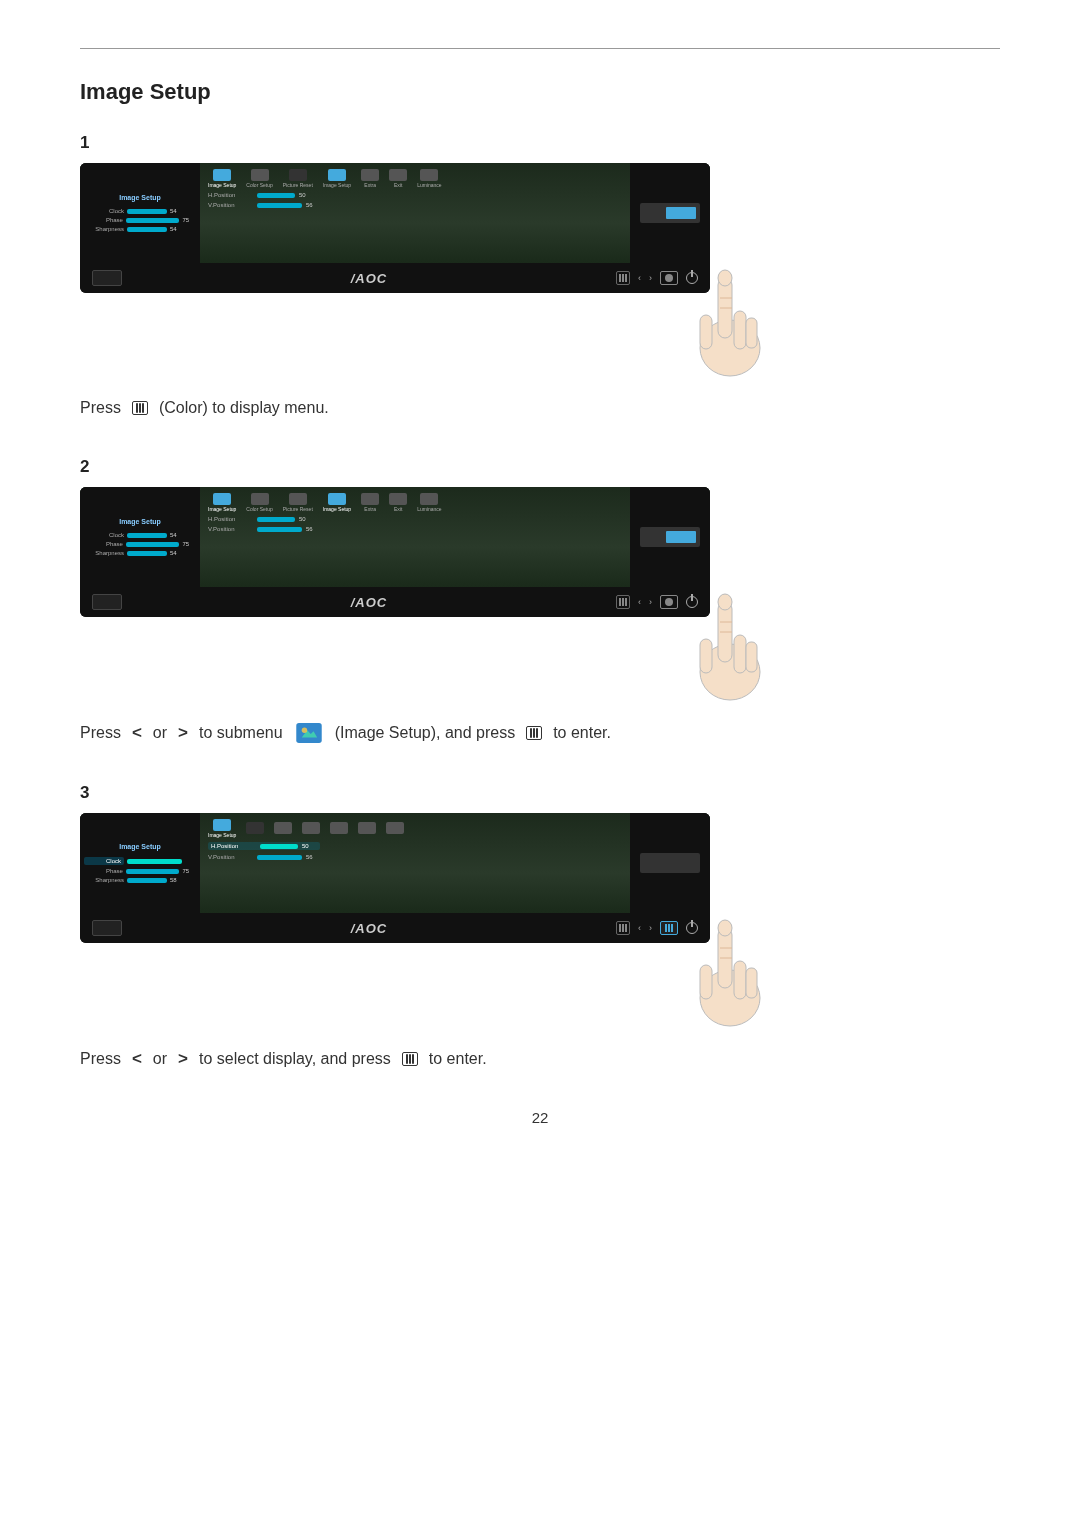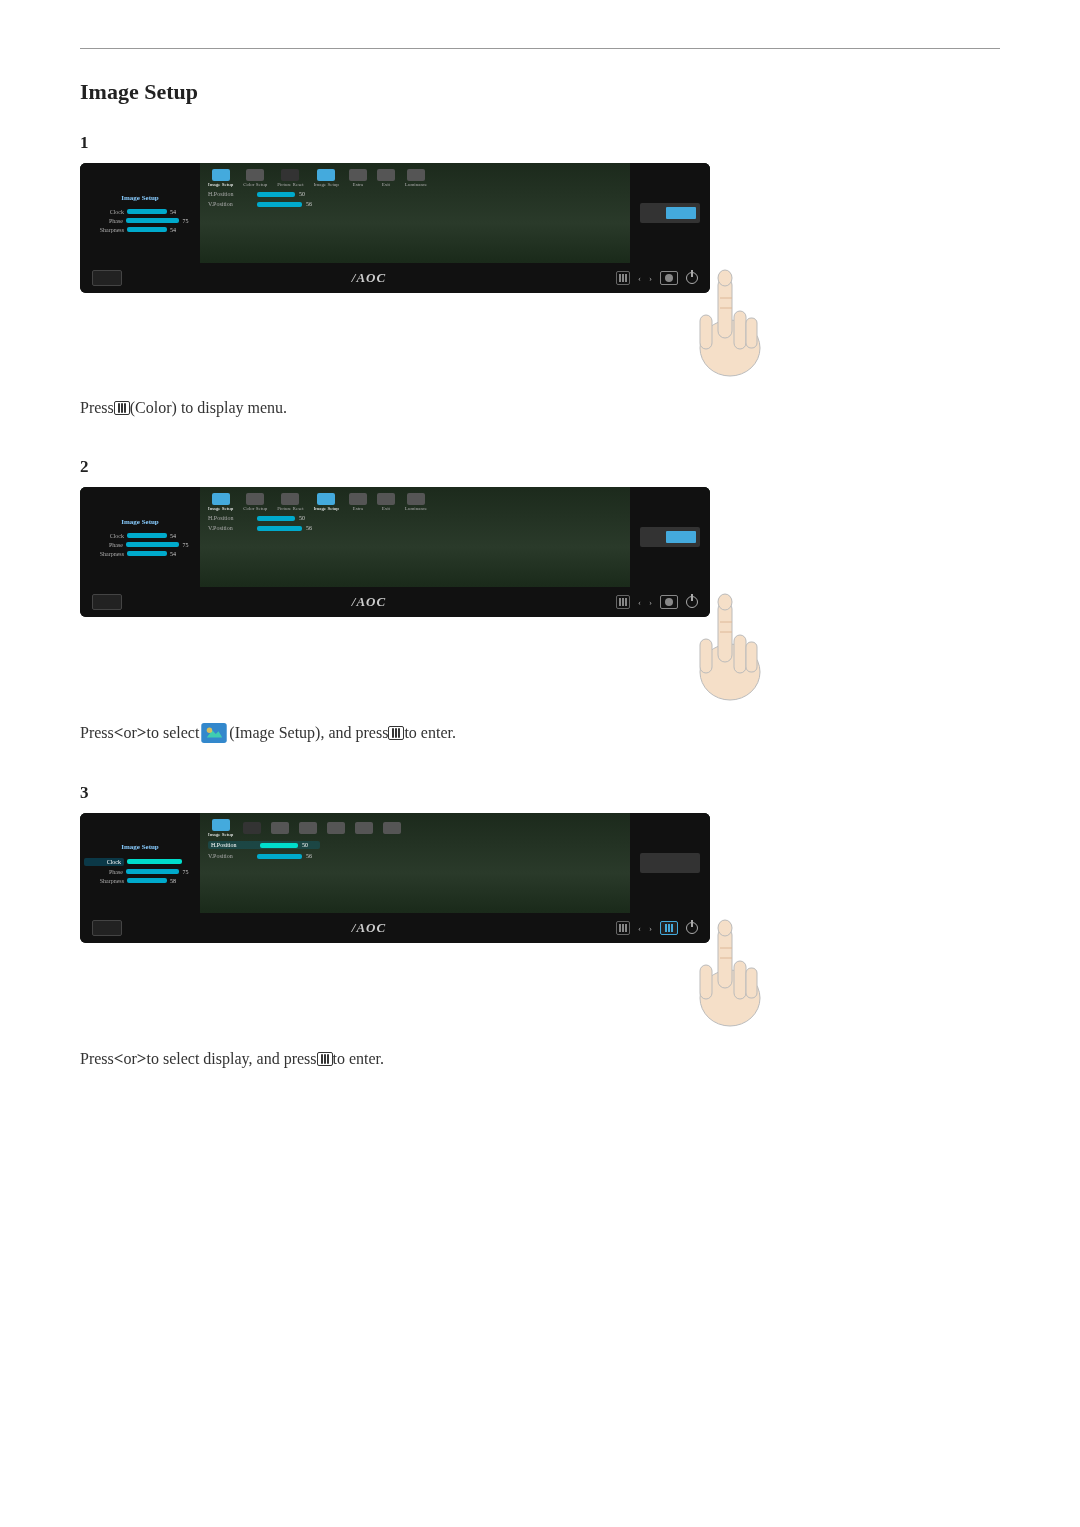"Image Setup" .page-content { font-family: Liberation Serif, serif -> none }
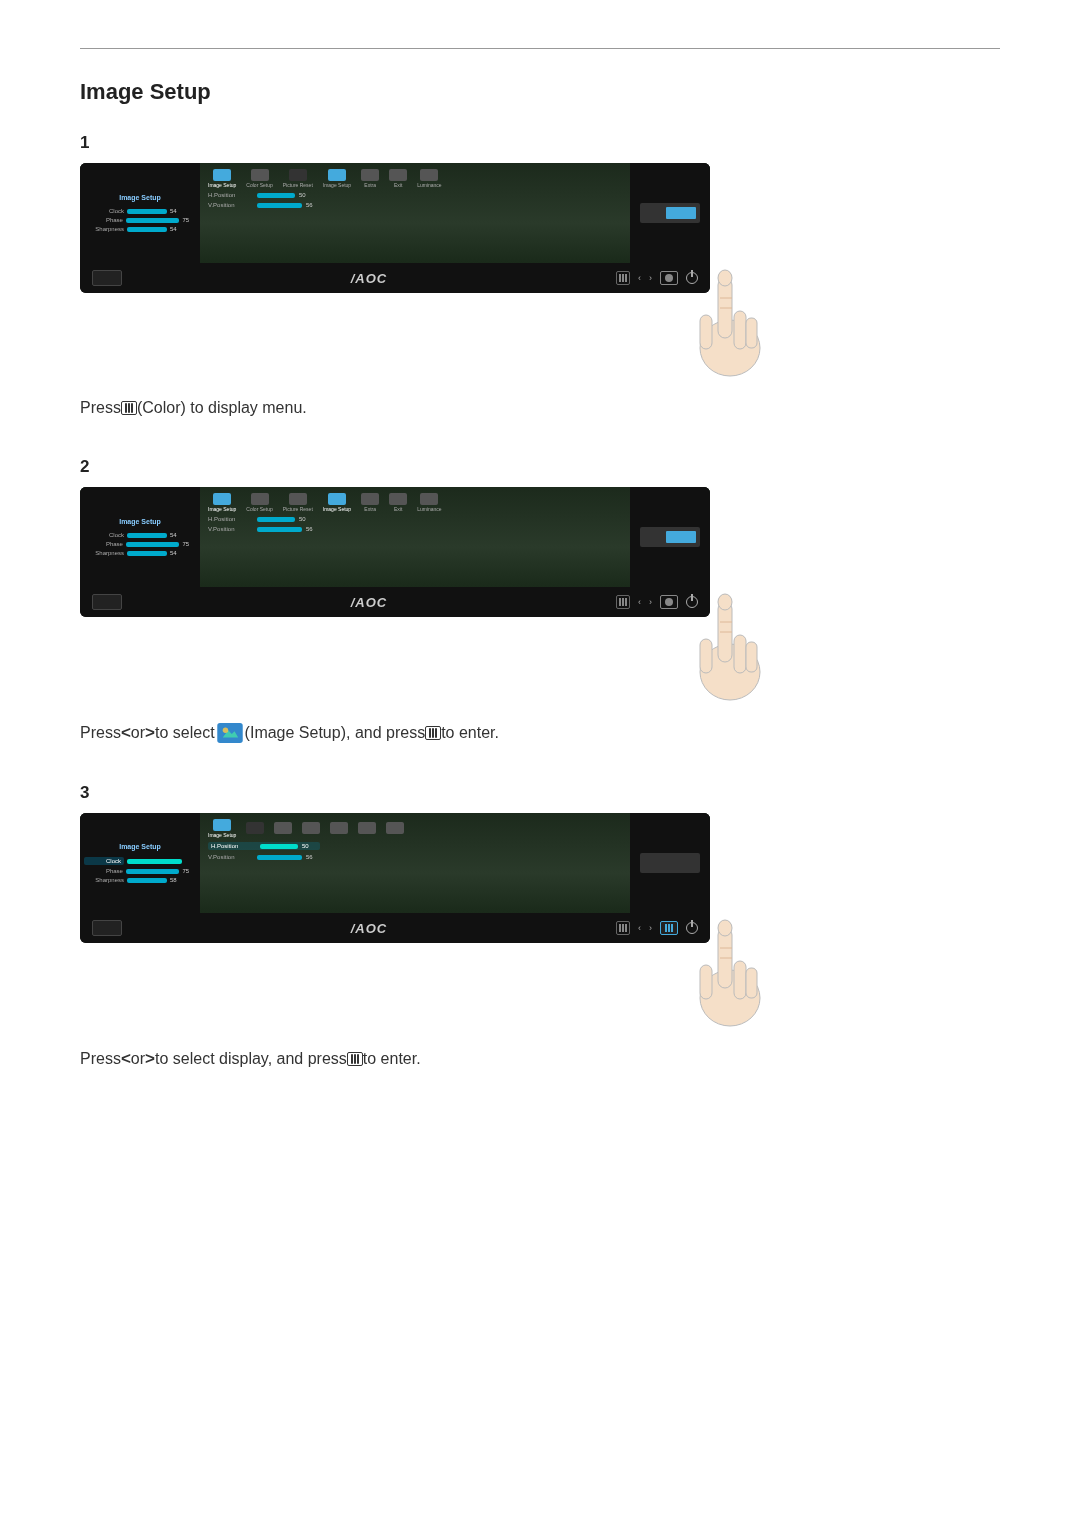"Press" .instruction-line { gap: 0 -> 11px }
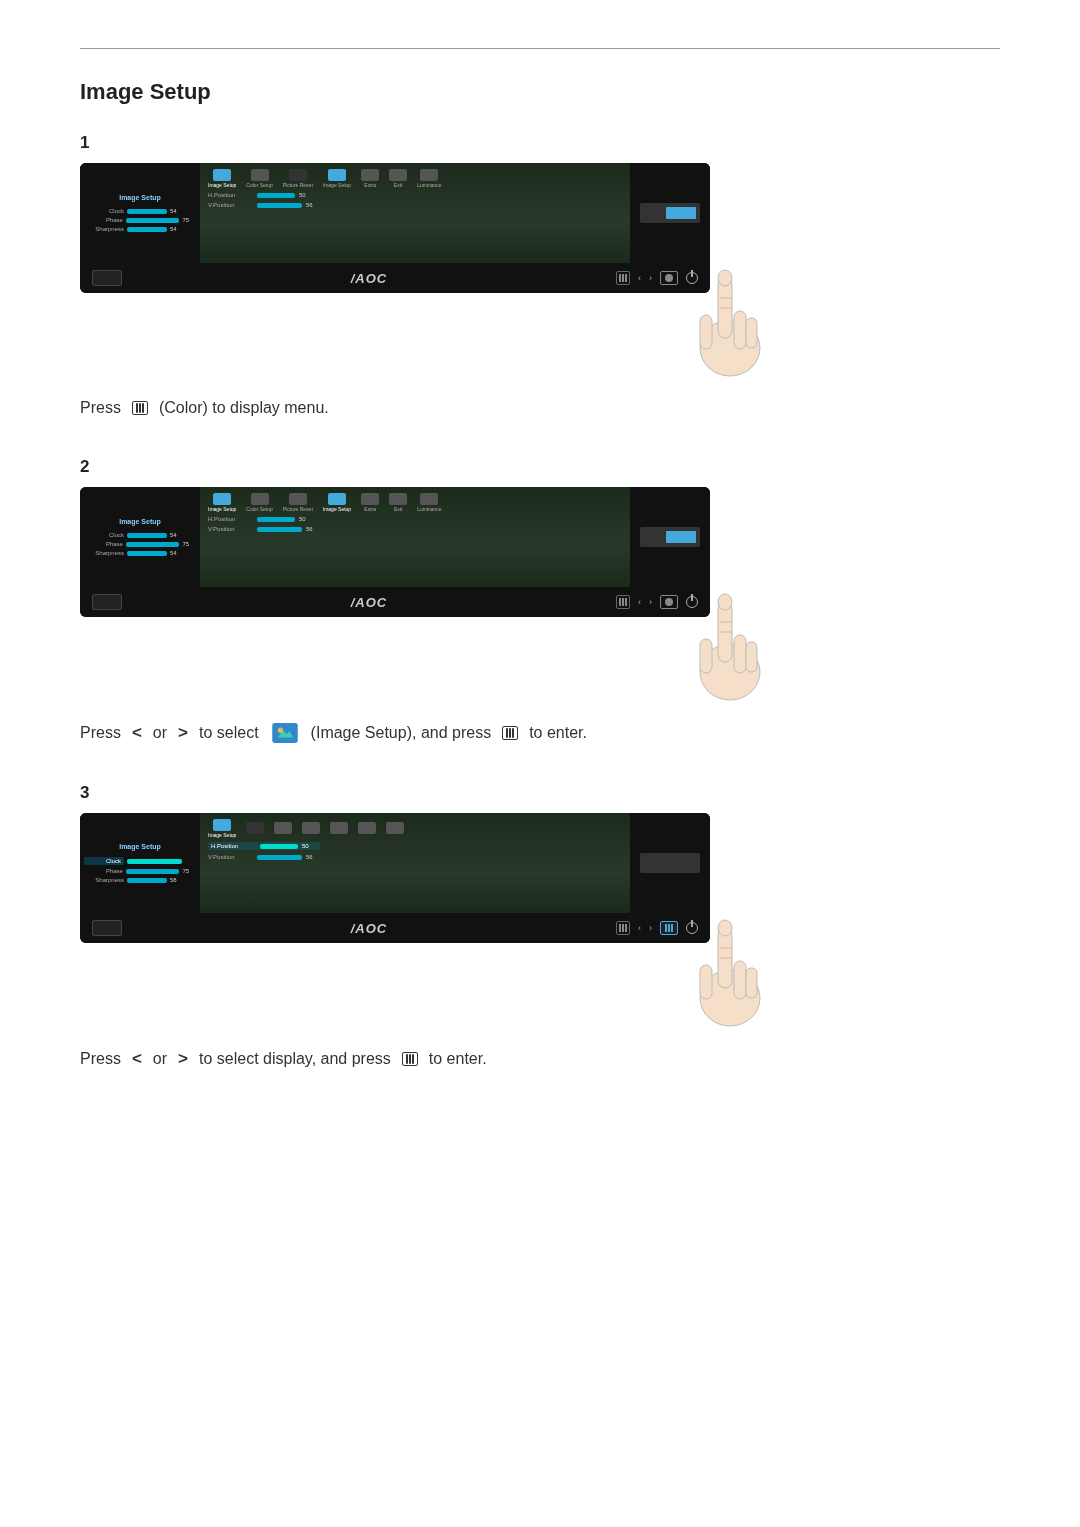"to select" span { text: select -> submenu }
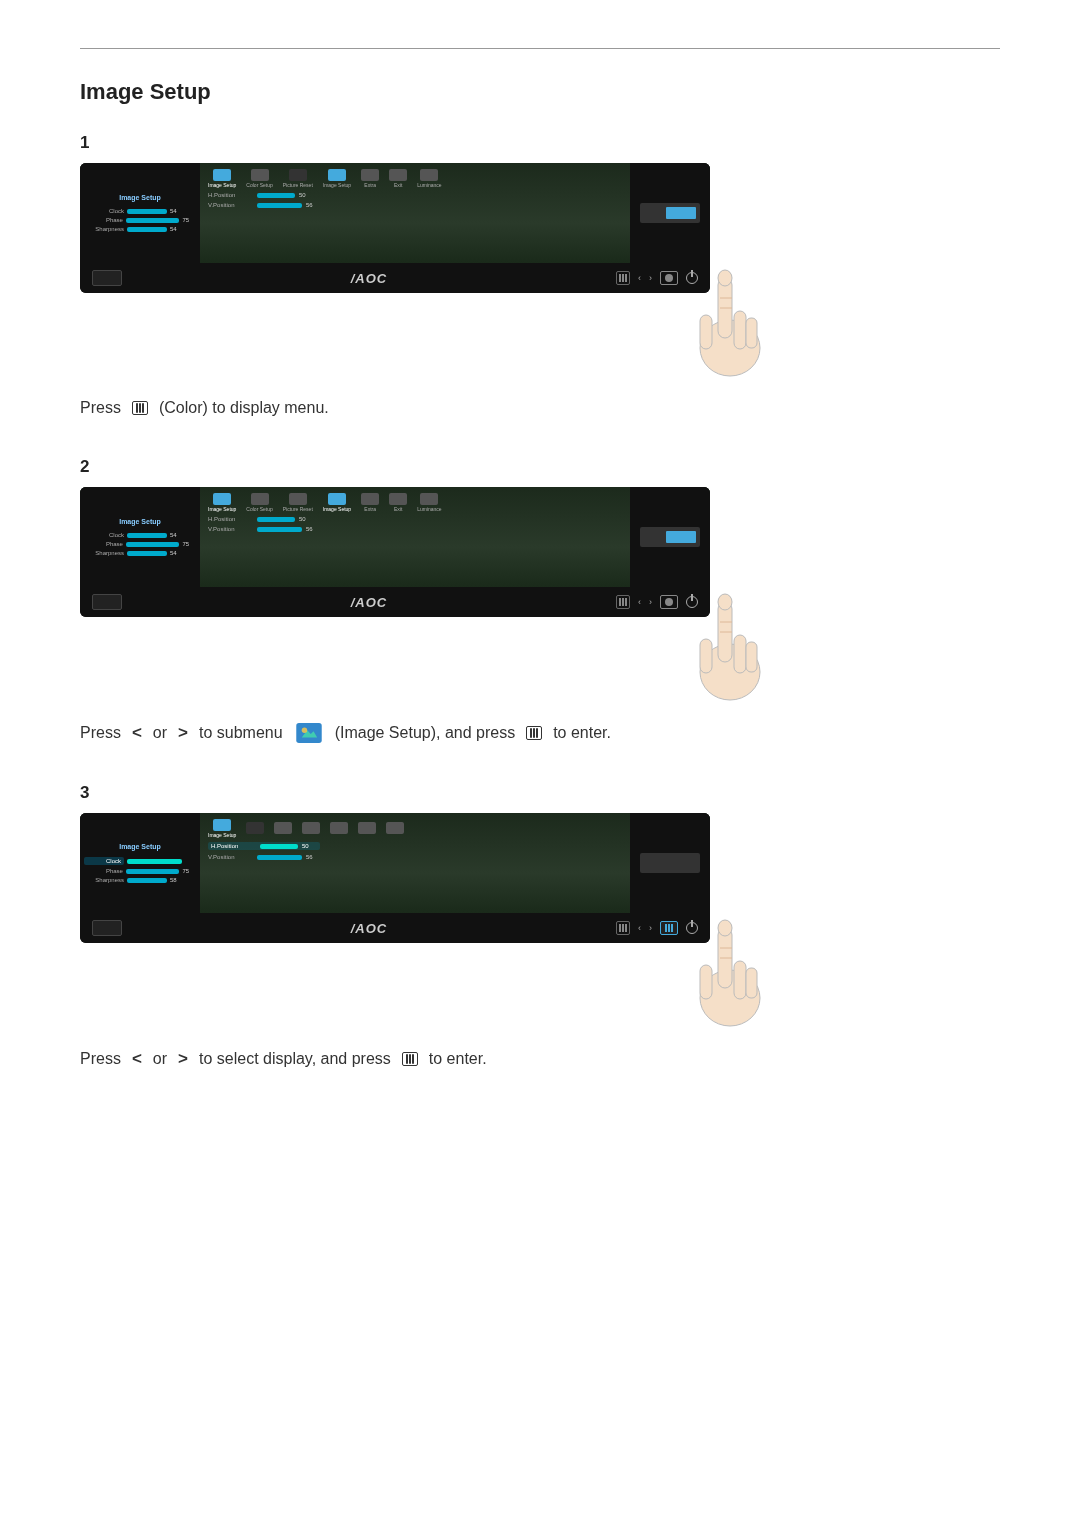"22" div.page-number { html: none -> <div>22</div> }
